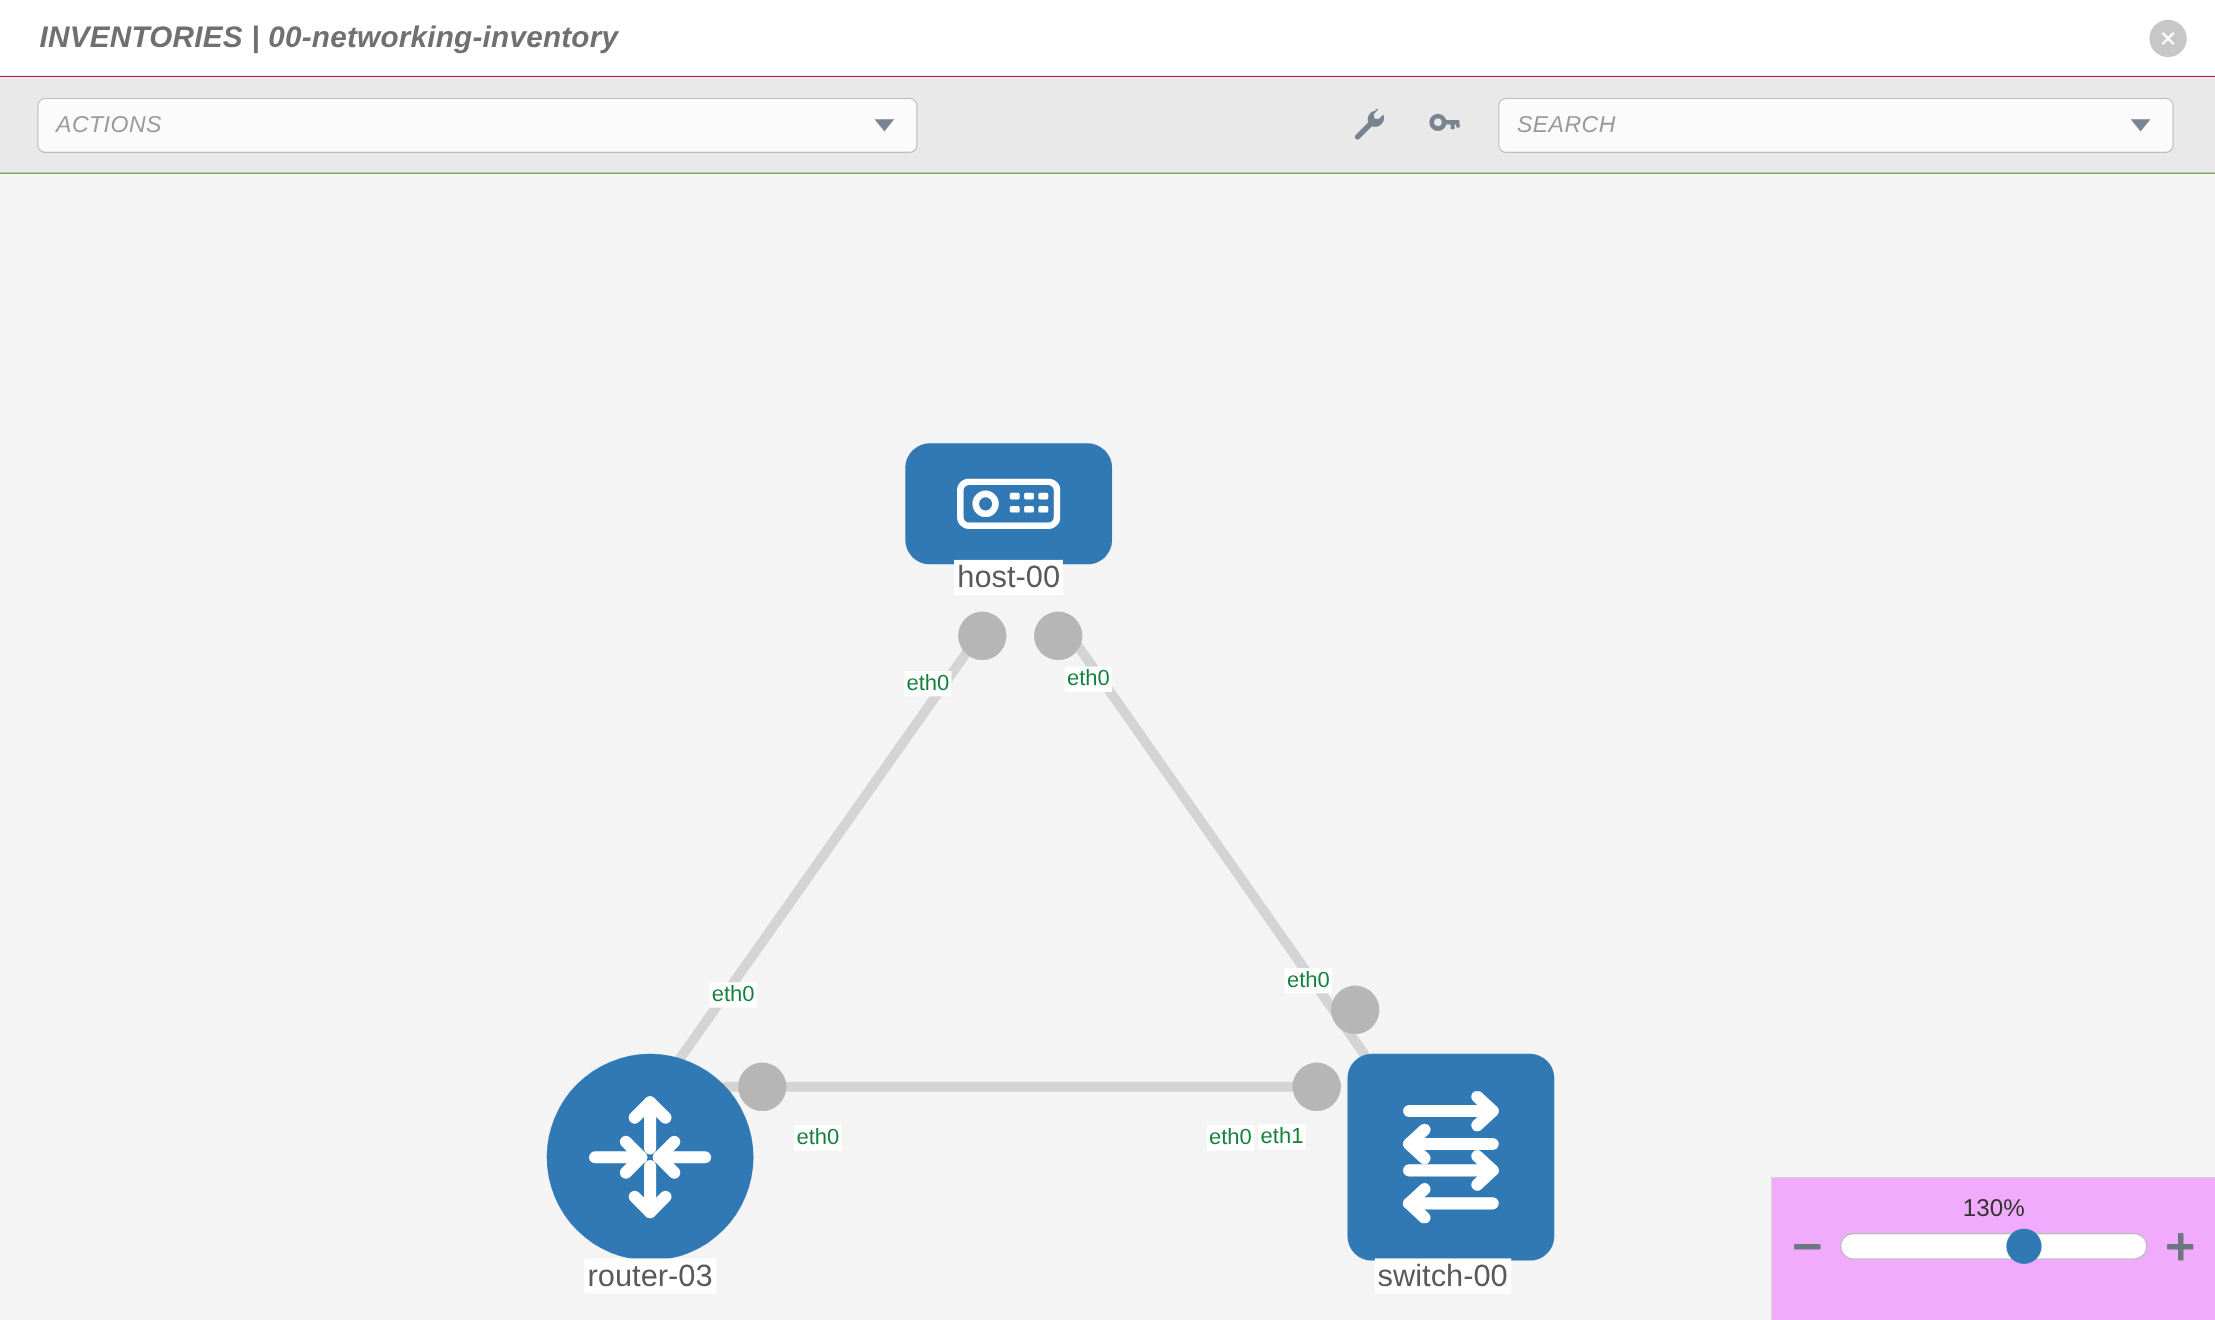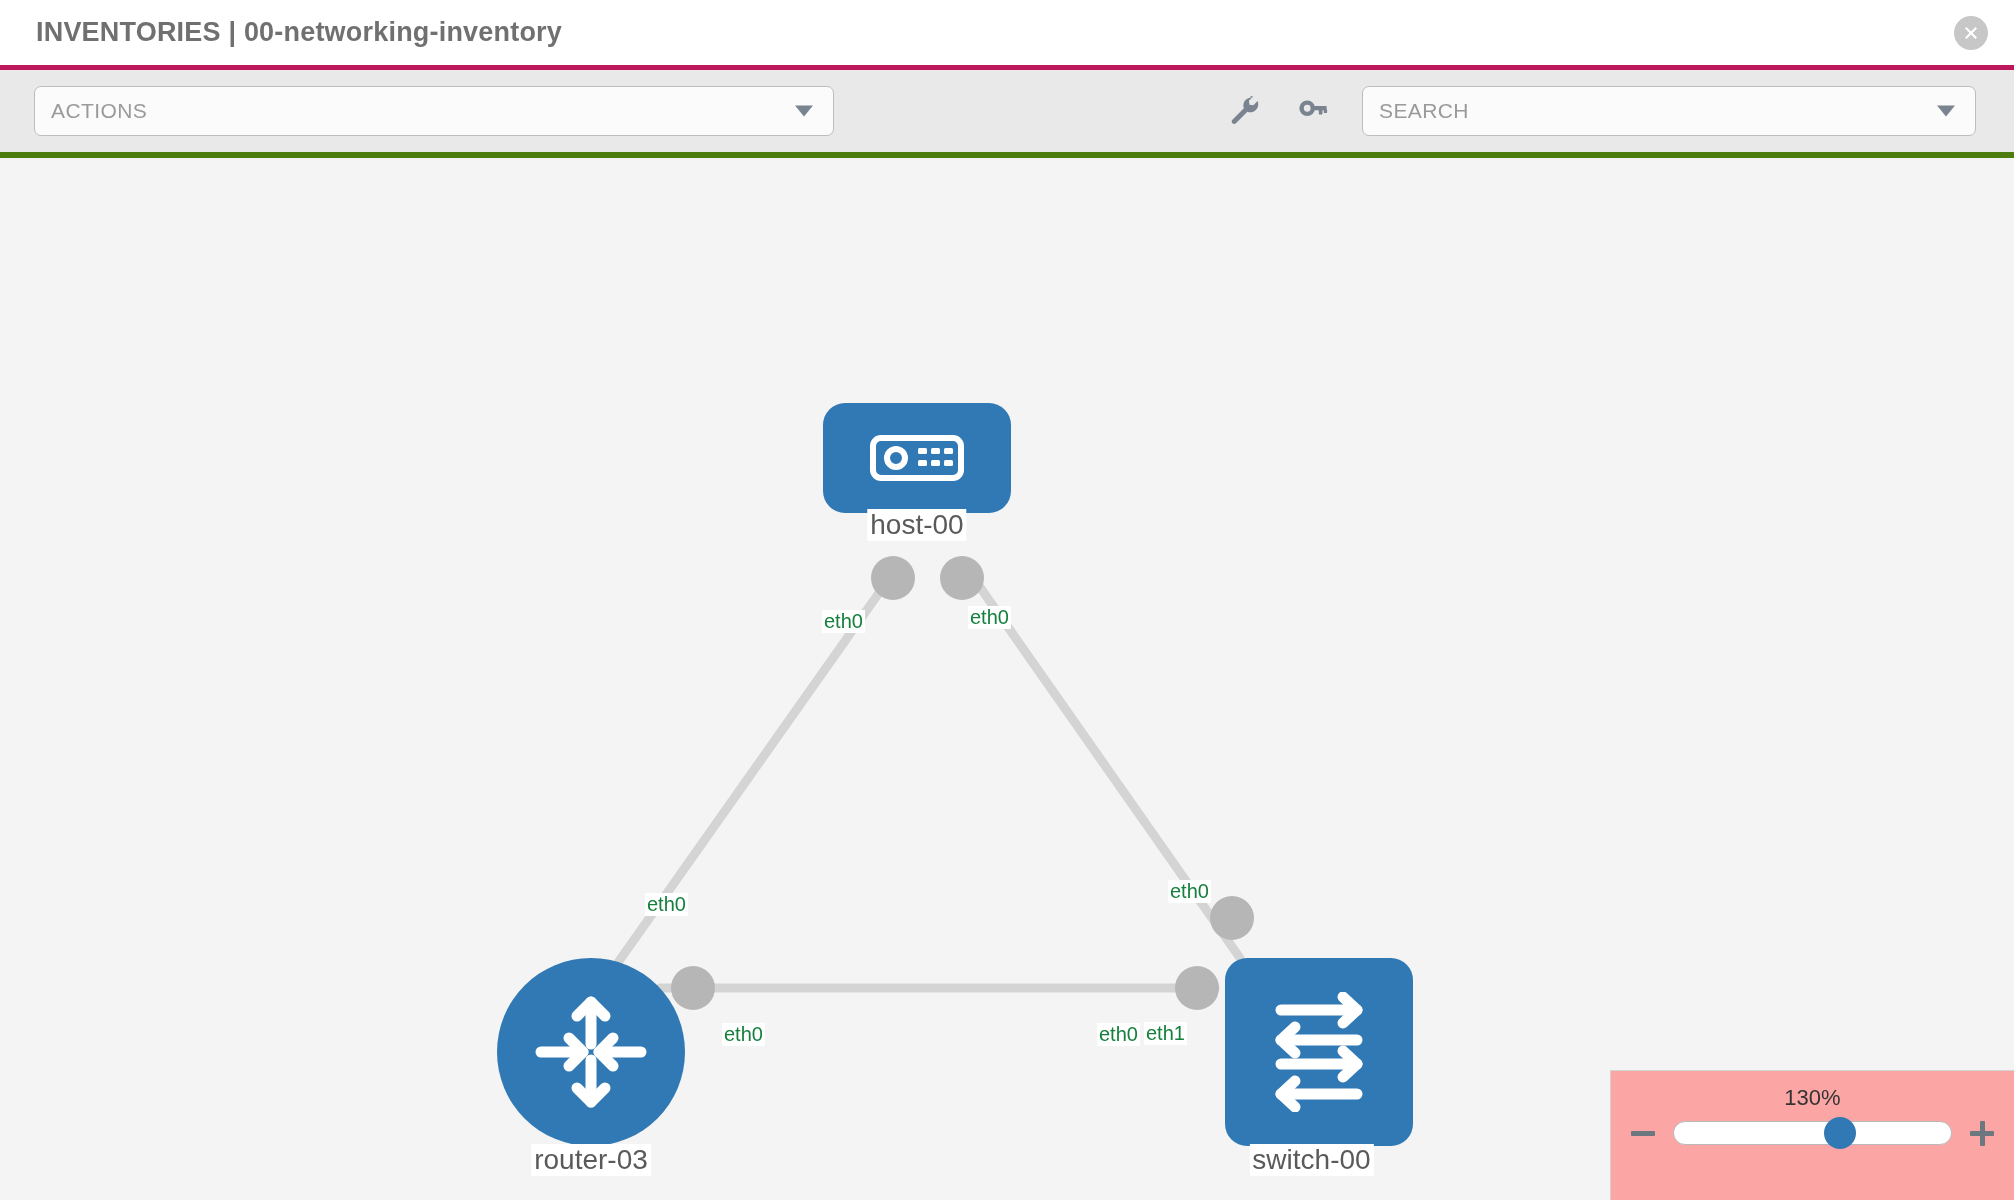"INVENTORIES | 00-networking-inventory" .header { border-bottom: 5px solid #be185d -> 1px solid #be185d; font-style: none -> italic }
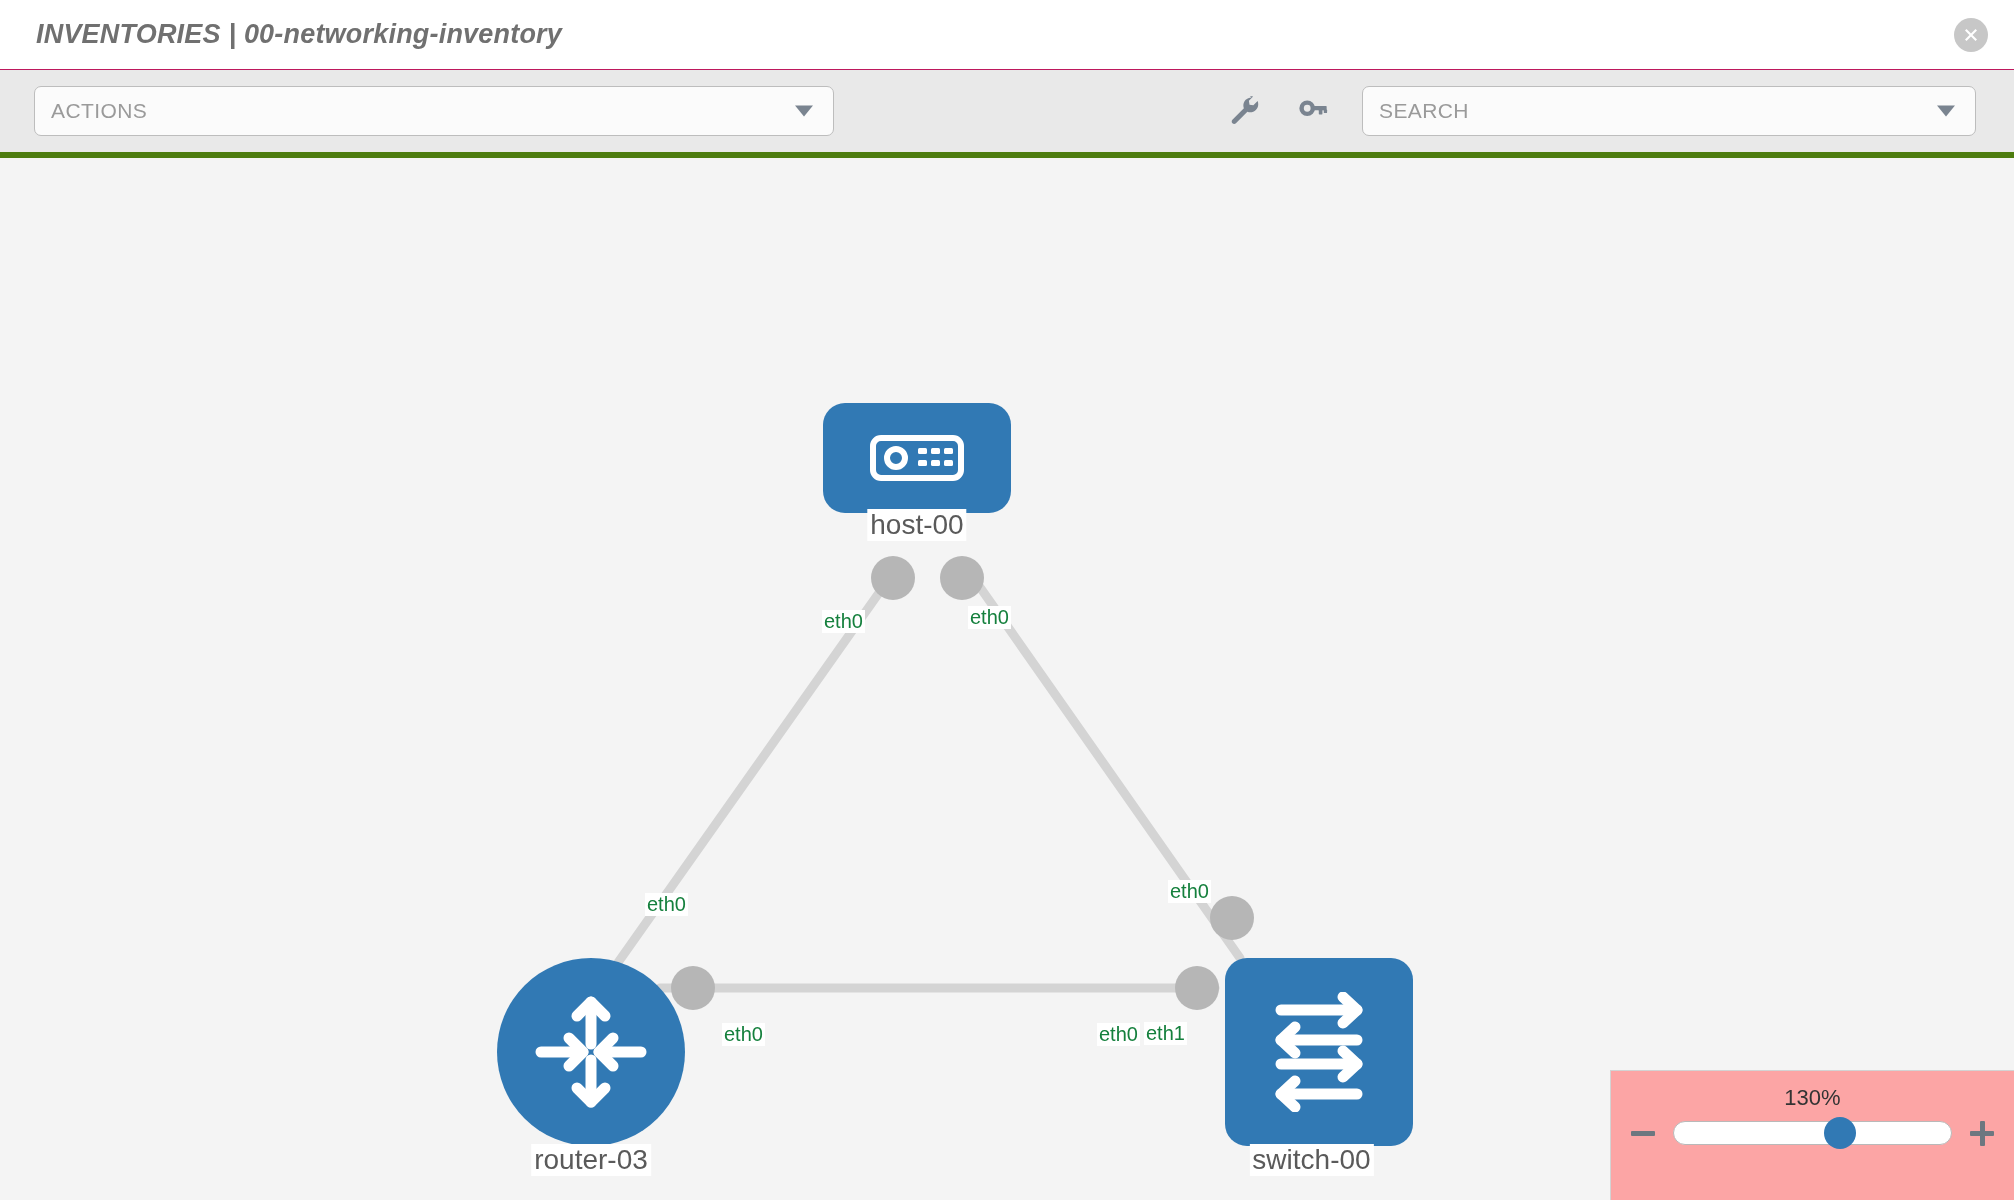"ACTIONS" .toolbar { border-bottom: 6px solid #4d7c0f -> 1px solid #4d7c0f; font-style: none -> italic }
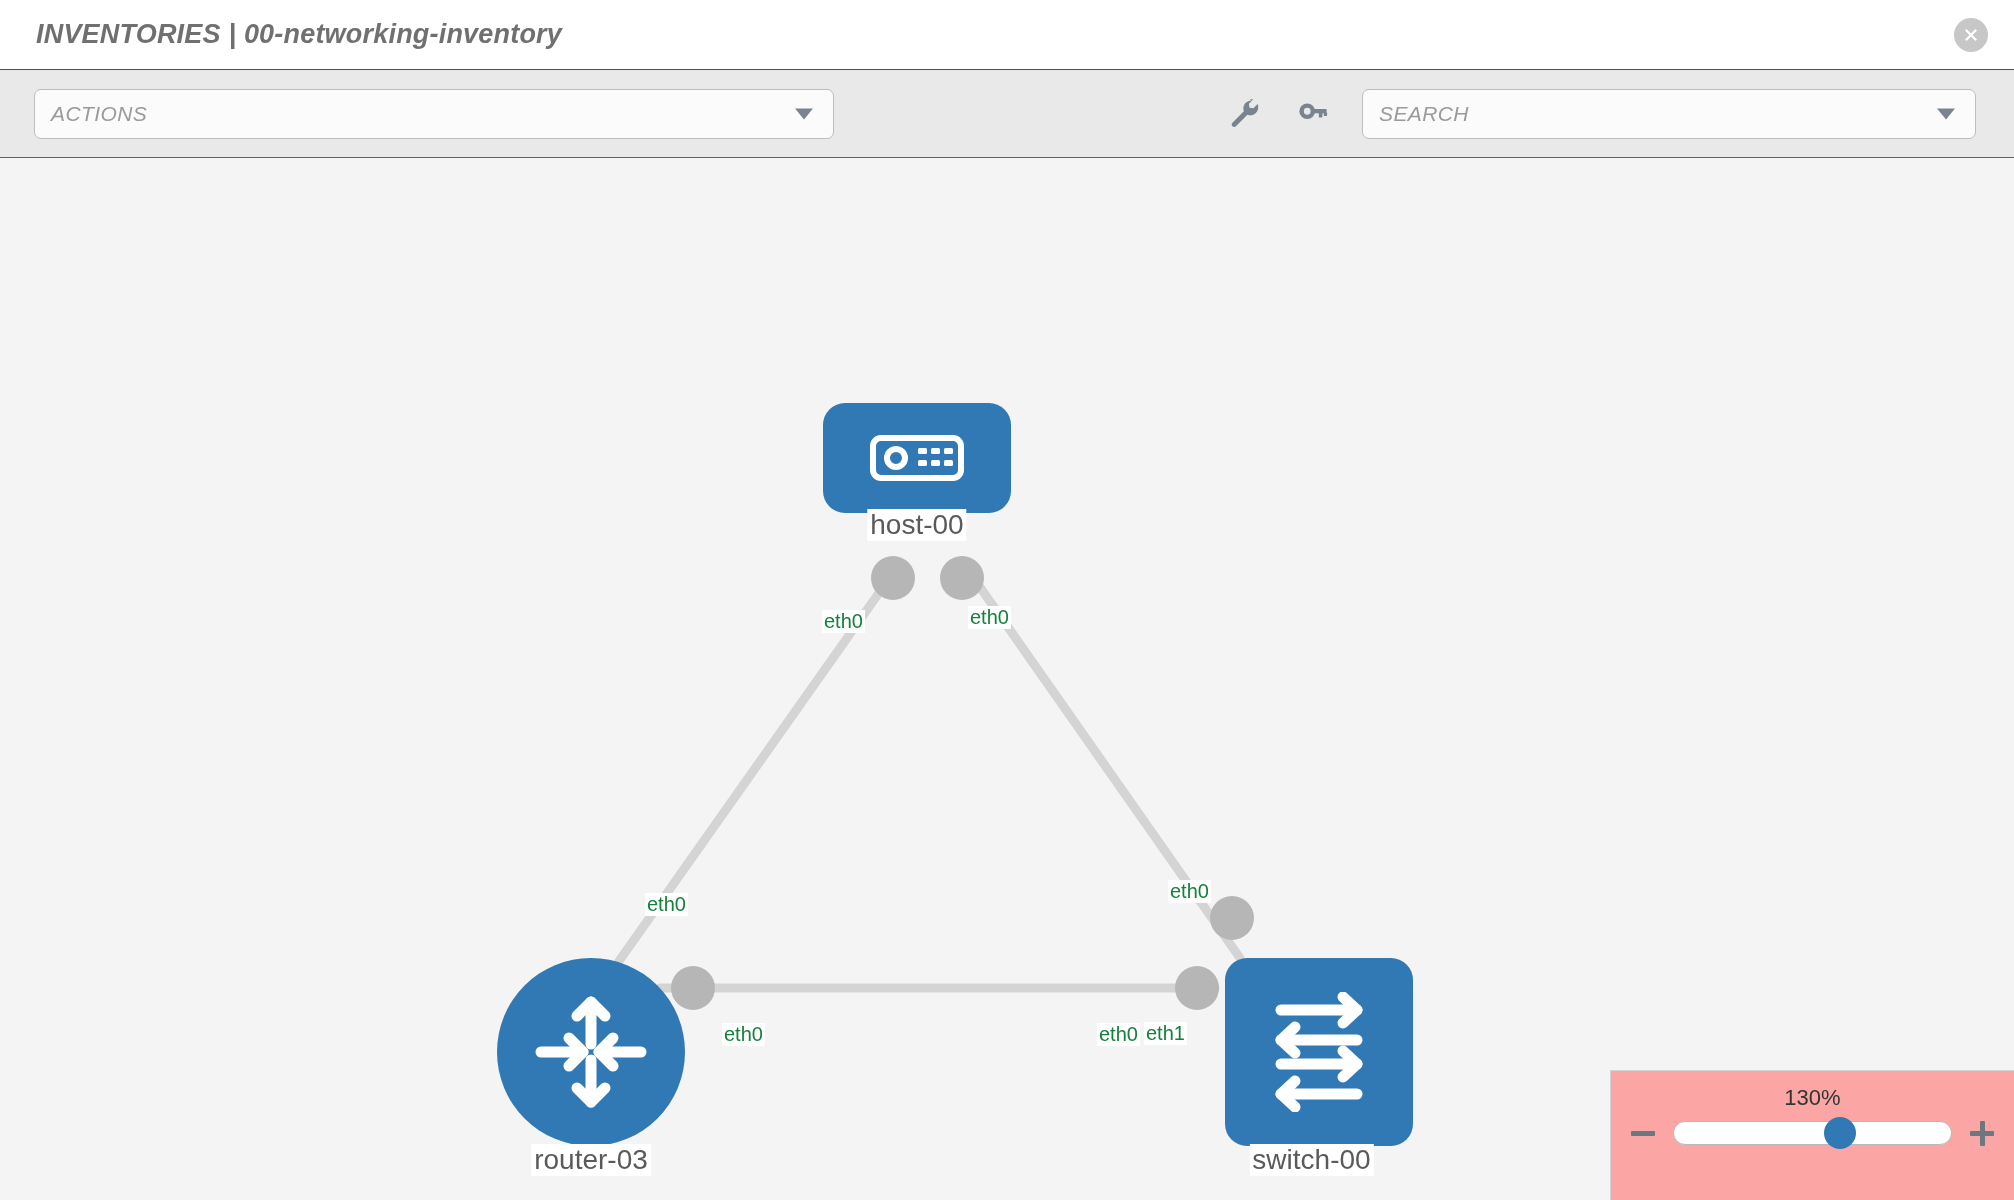"130%" .zoom-panel { background: #fca5a5 -> #f0abfc }
